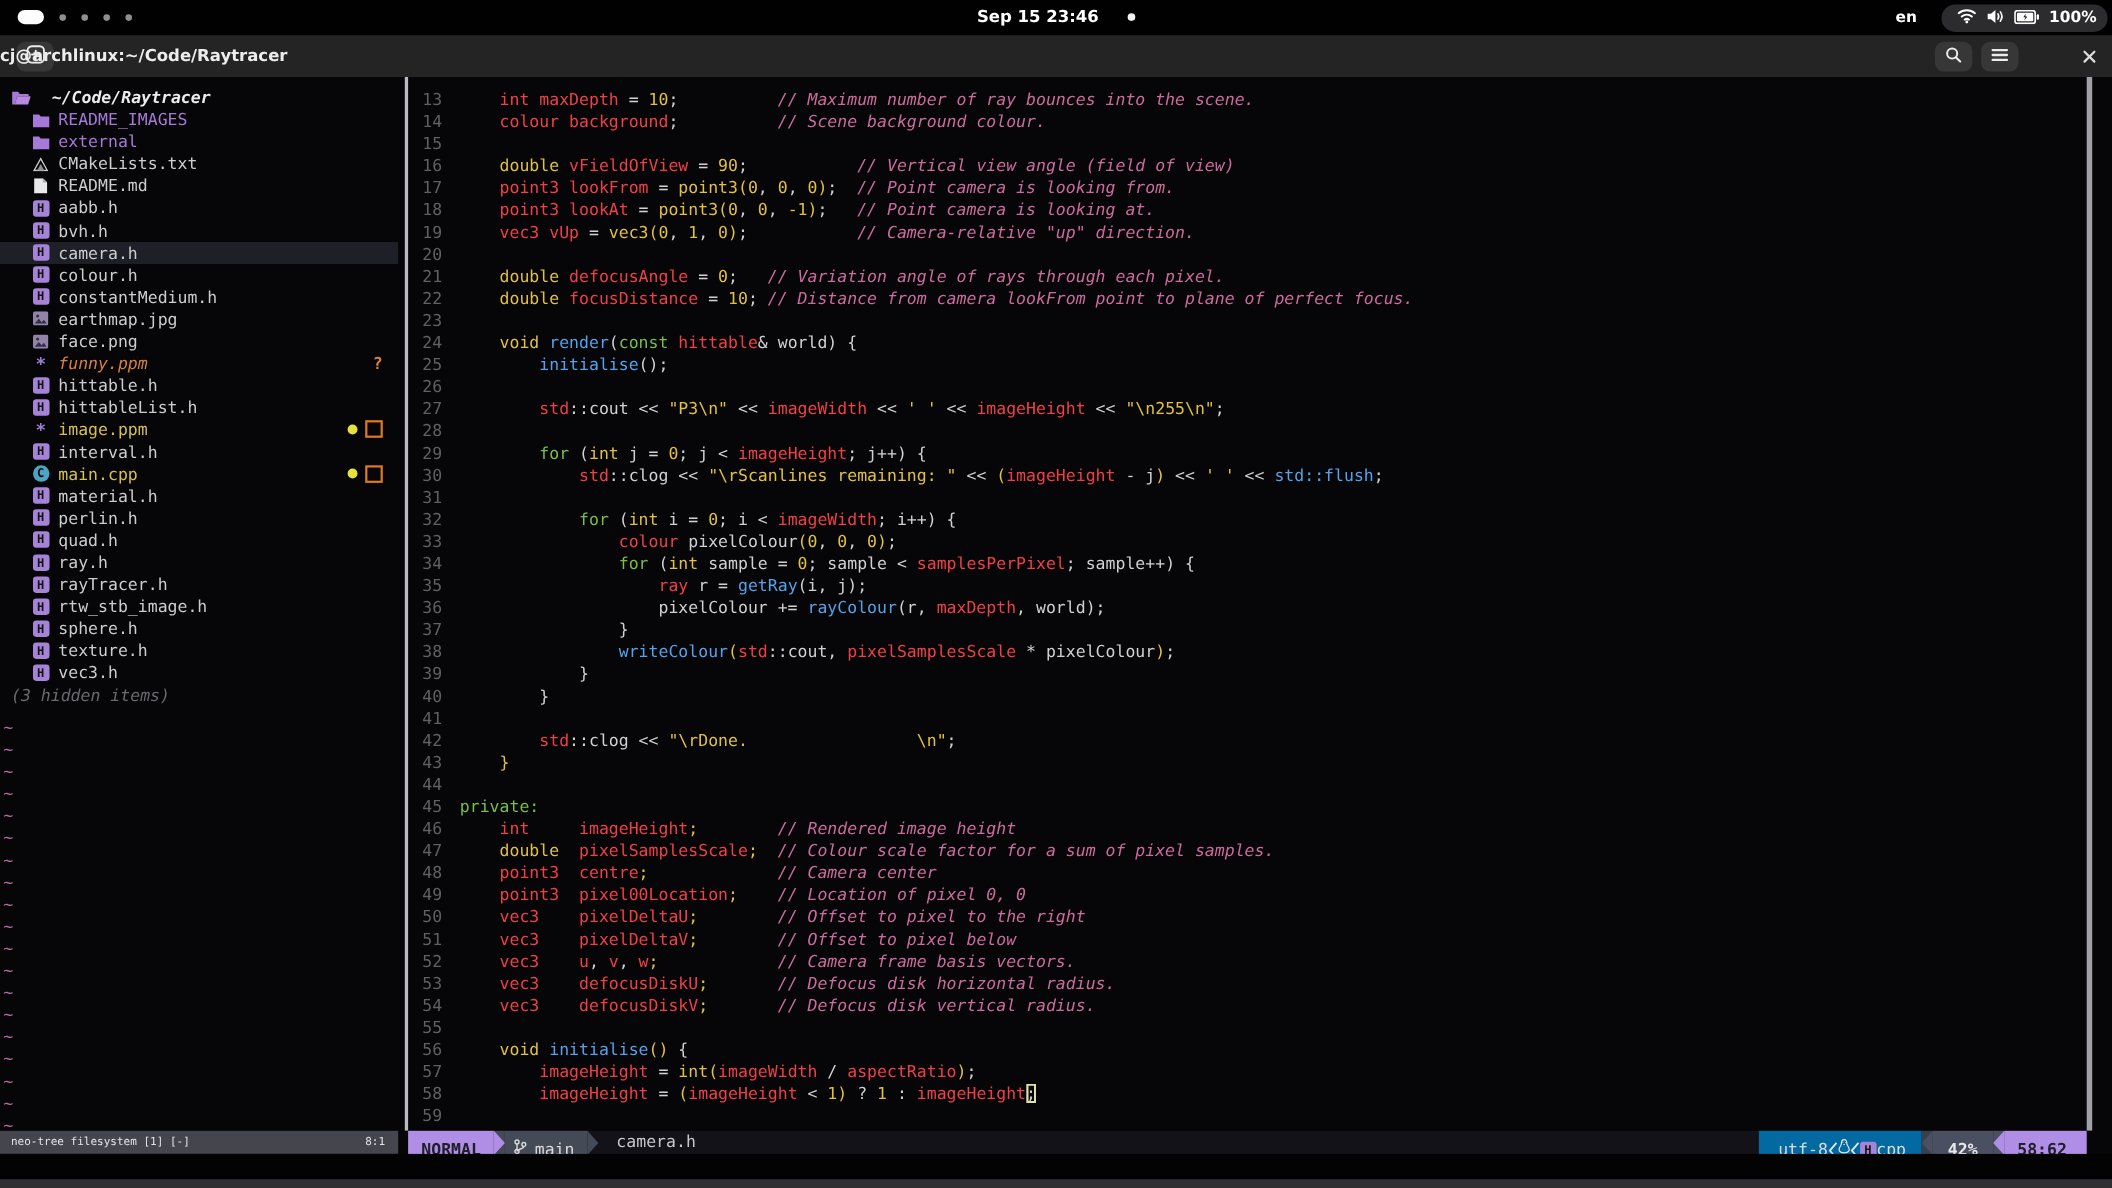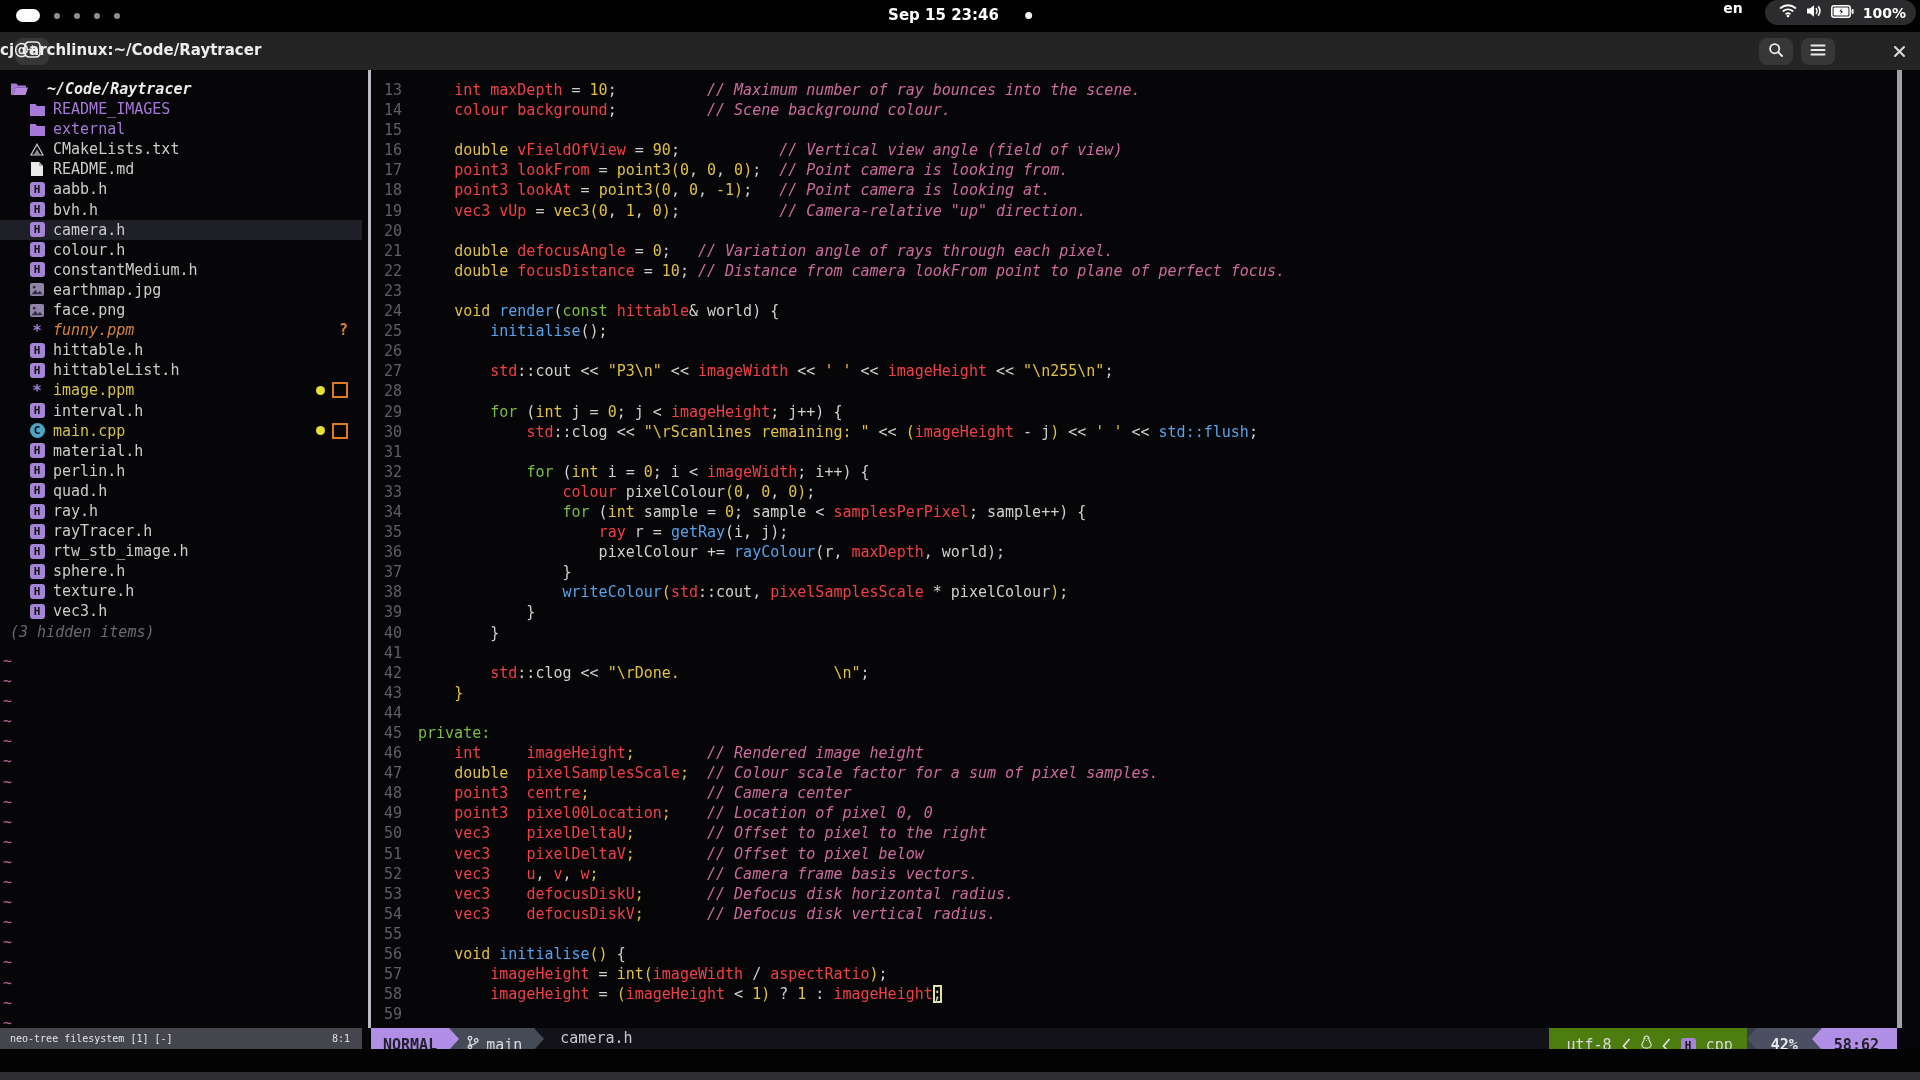"en" .sysright { align-items: none -> center }
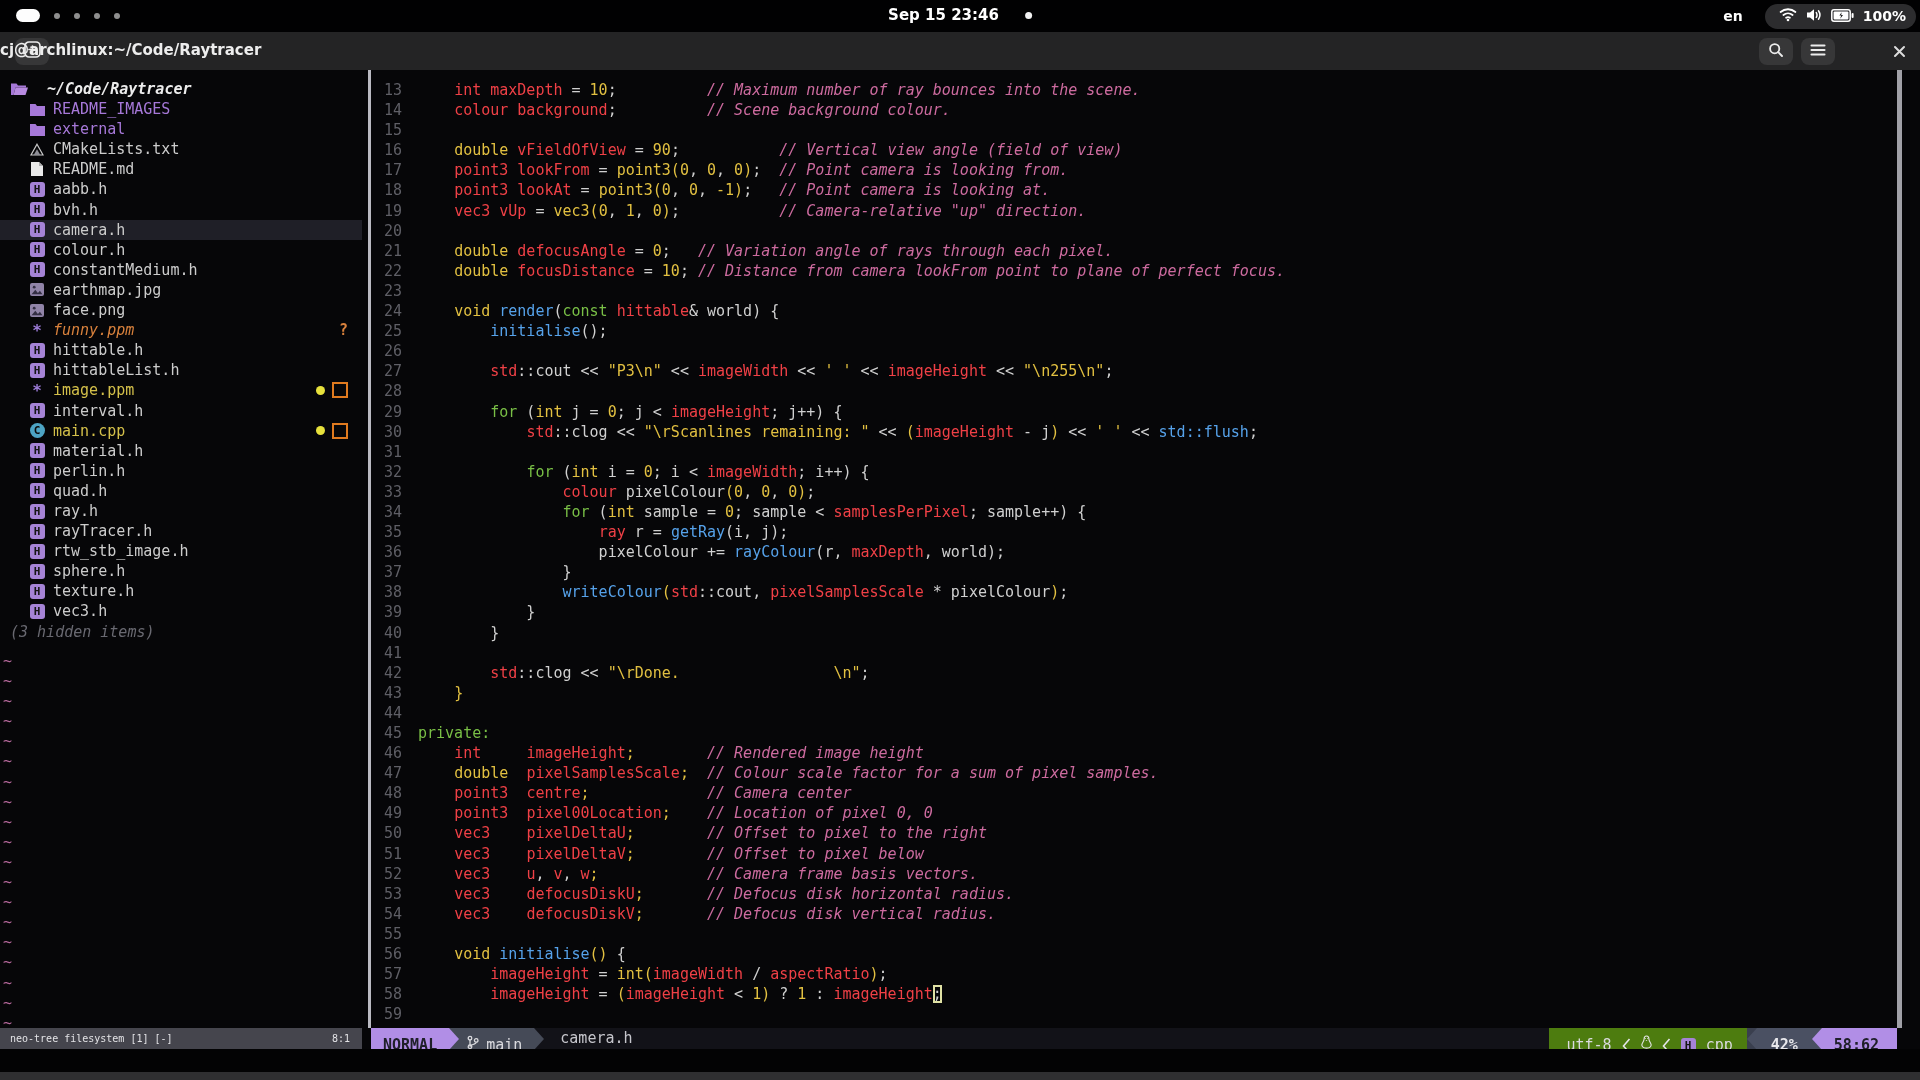"utf-8" .seg.x { background: #4d7c0f -> #0369a1; gap: 10px -> none }
